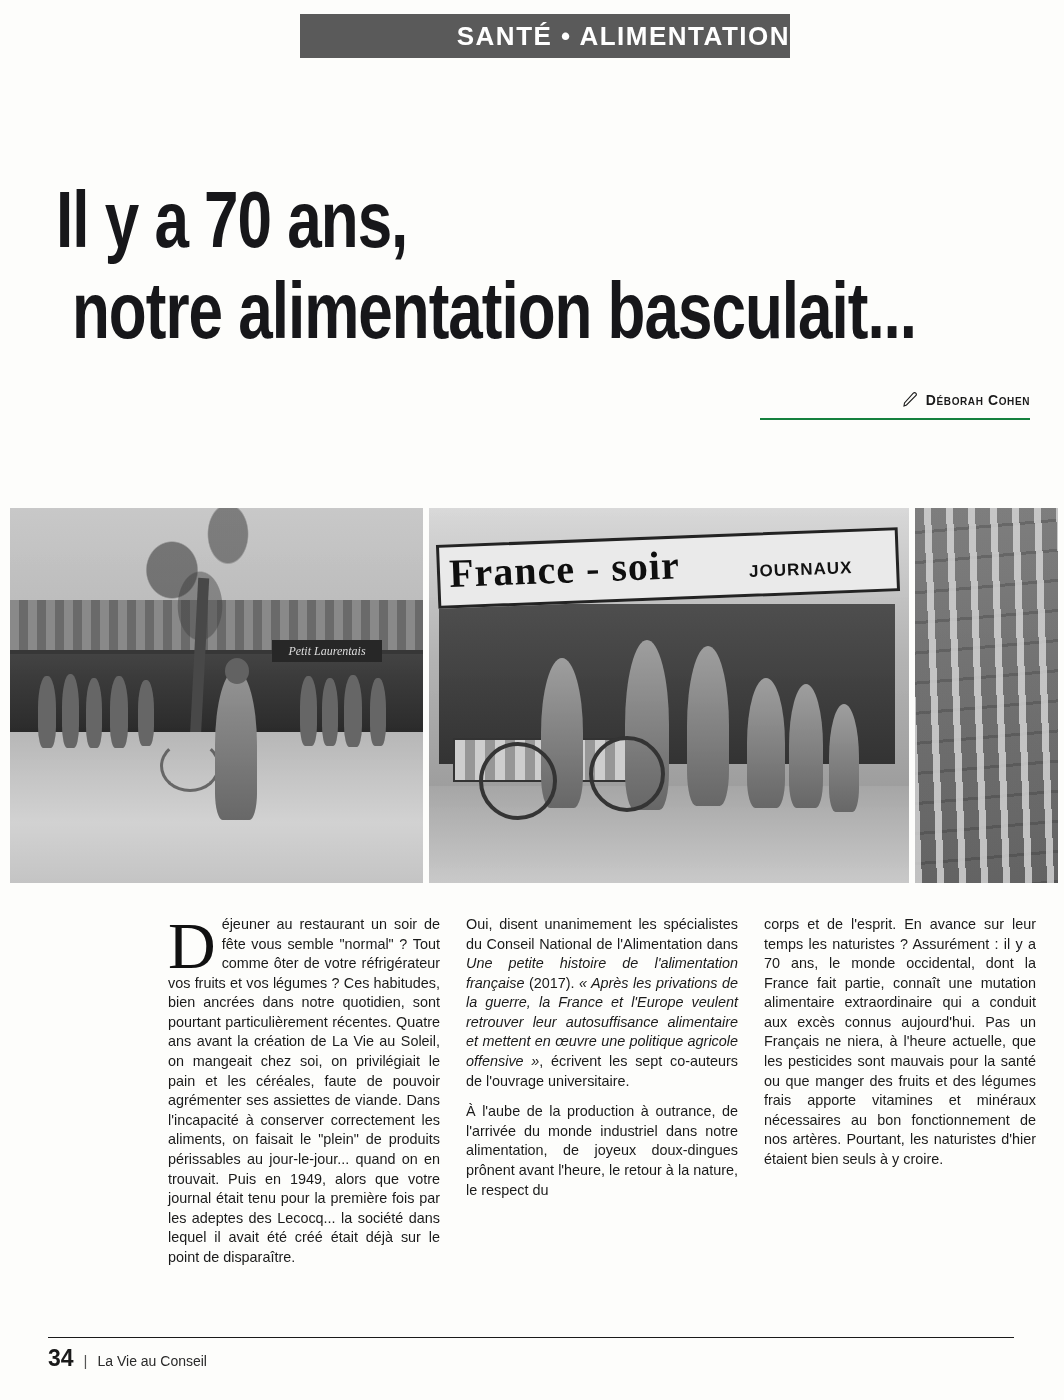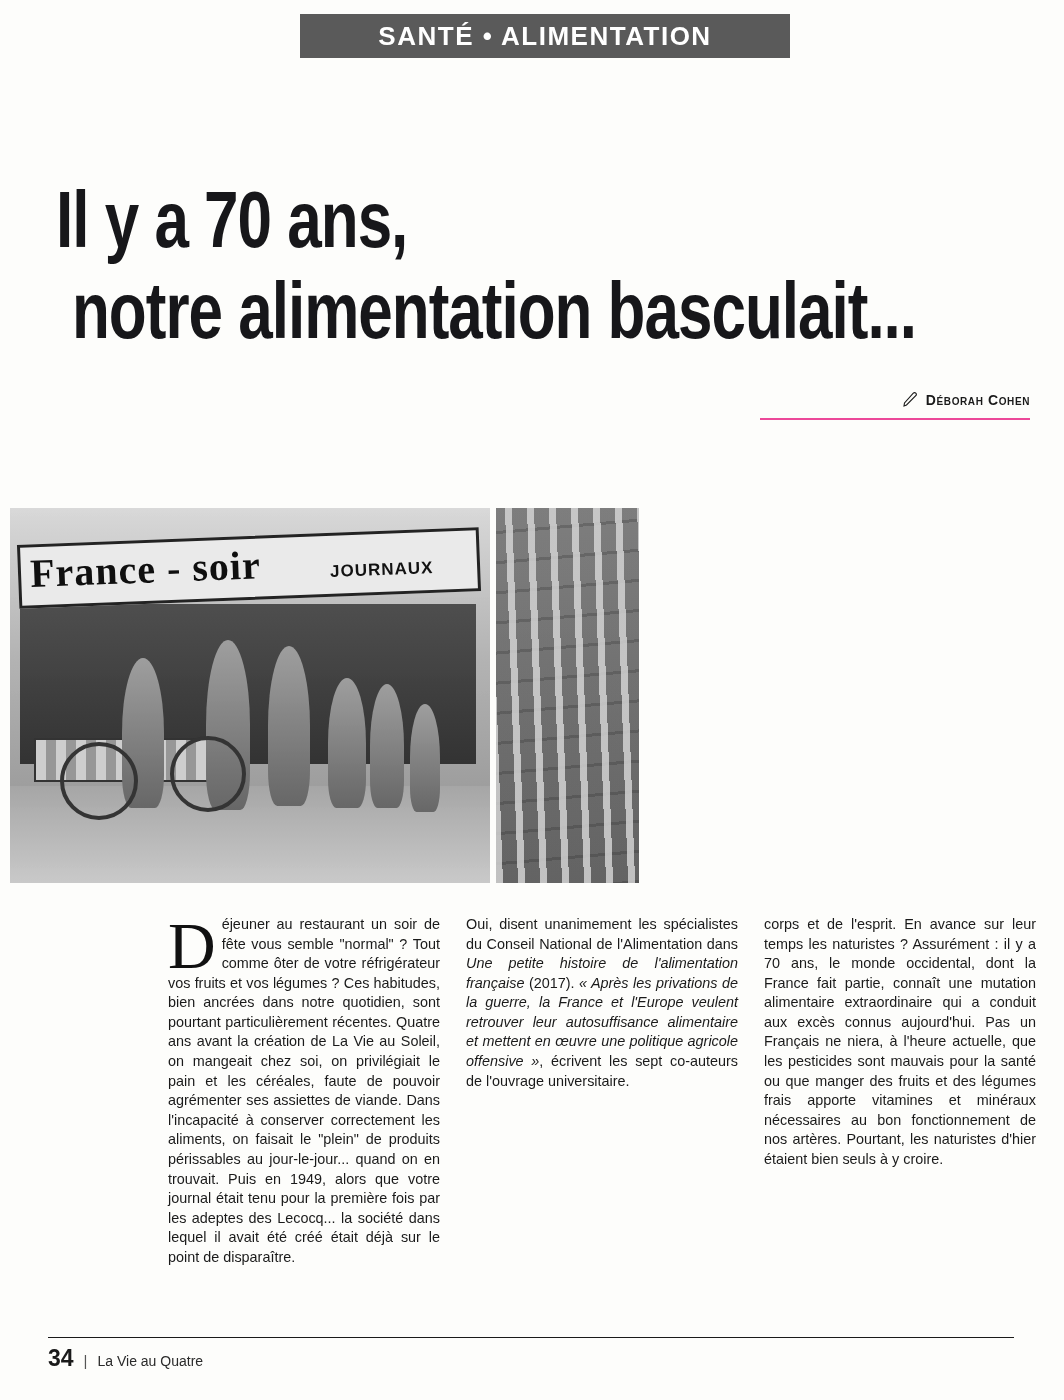"SANTÉ • ALIMENTATION" .rubric-wrap { justify-content: center -> flex-end }
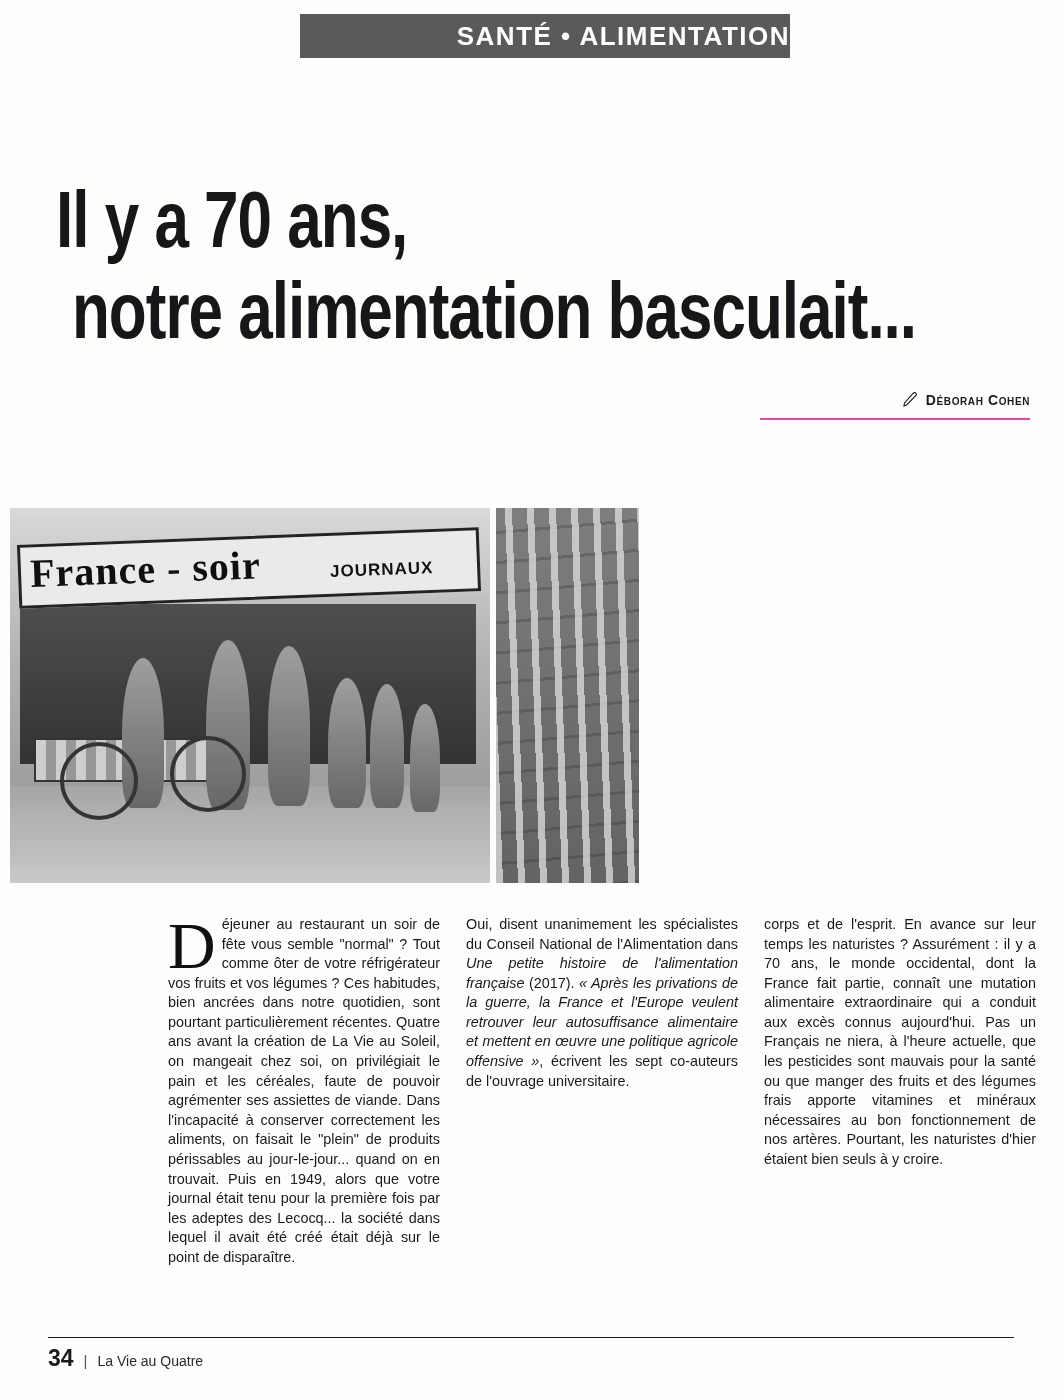"Déborah Cohen" .byline { border-bottom: 2px solid #ec4899 -> 2px solid #15803d }
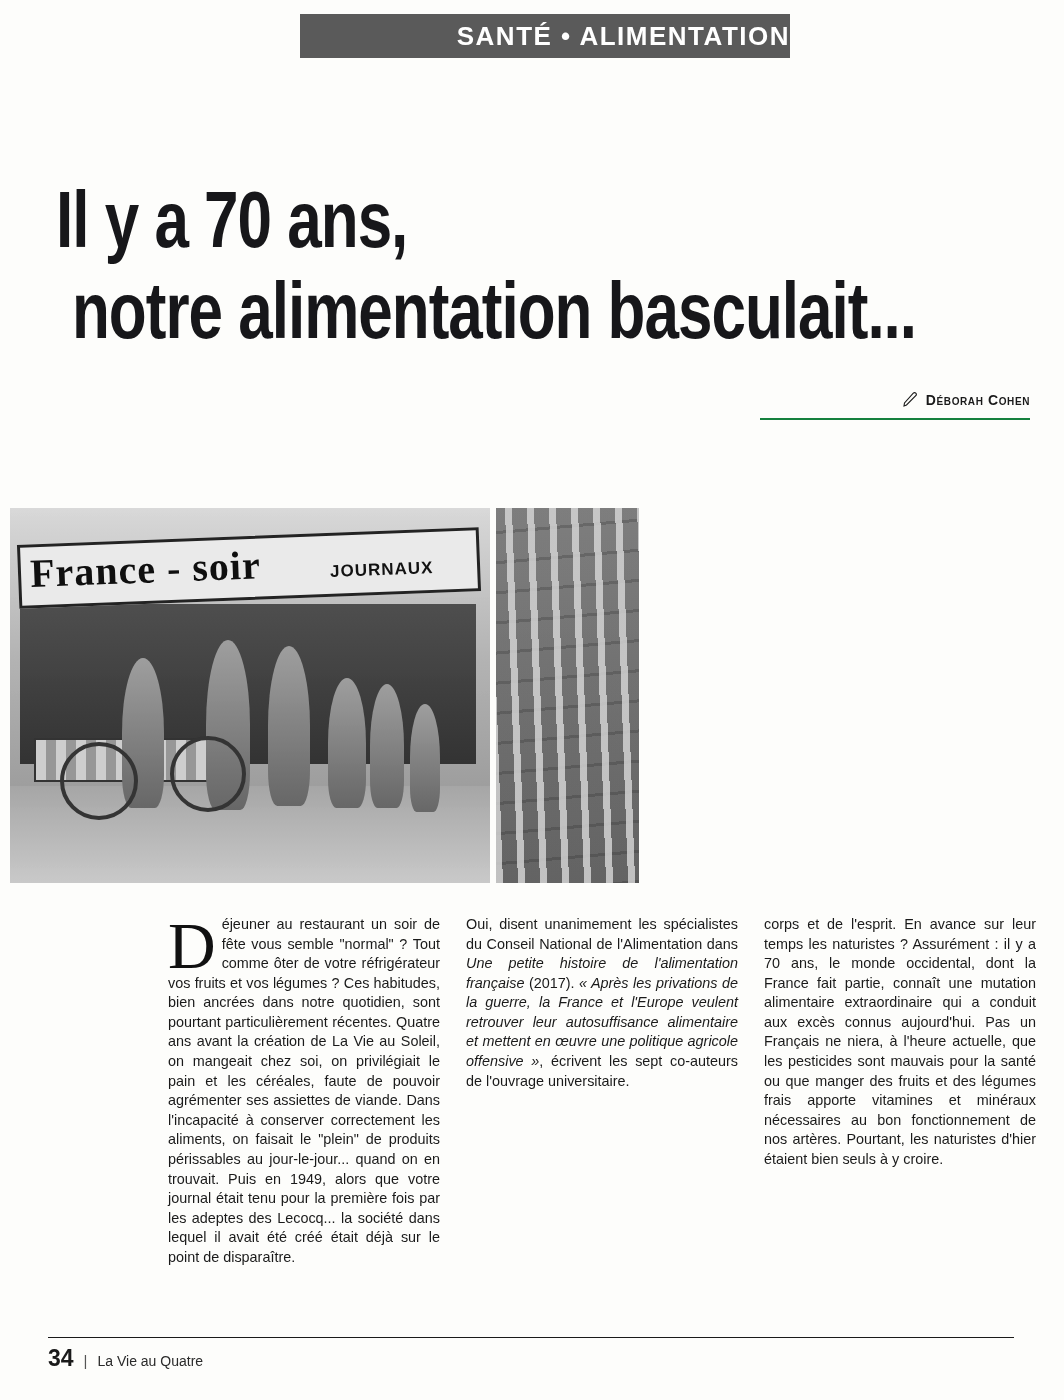"Petit Laurentais" div.photo { html: none -> <div> <div></div> <div></div> <div></div> <div>Petit Laurentais</div> <div></div> <div></div> <div></div> <div></div> <div></div> <div></div> <div></div> <div></div> <div></div> <div></div> <div></div> <div></div> <div></div> <div></div> <div></div> </div> }
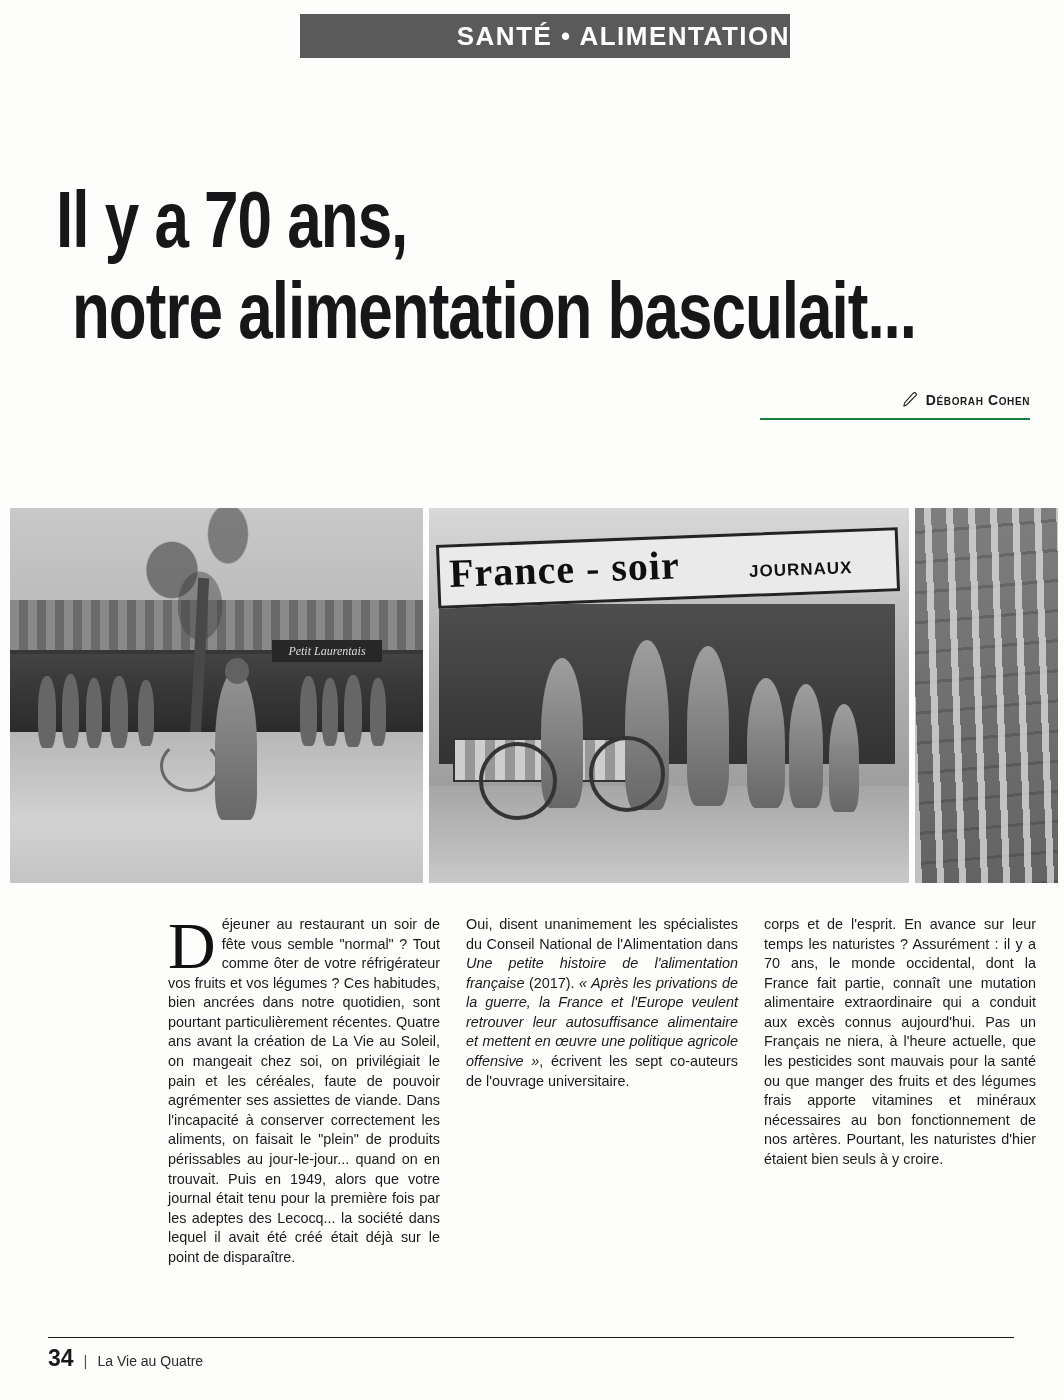"À l'aube de la production" p { html: none -> <p>À l'aube de la production à outrance, de l'arrivée du monde industriel dans notre alimentation, de joyeux doux-dingues prônent avant l'heure, le retour à la nature, le respect du</p> }
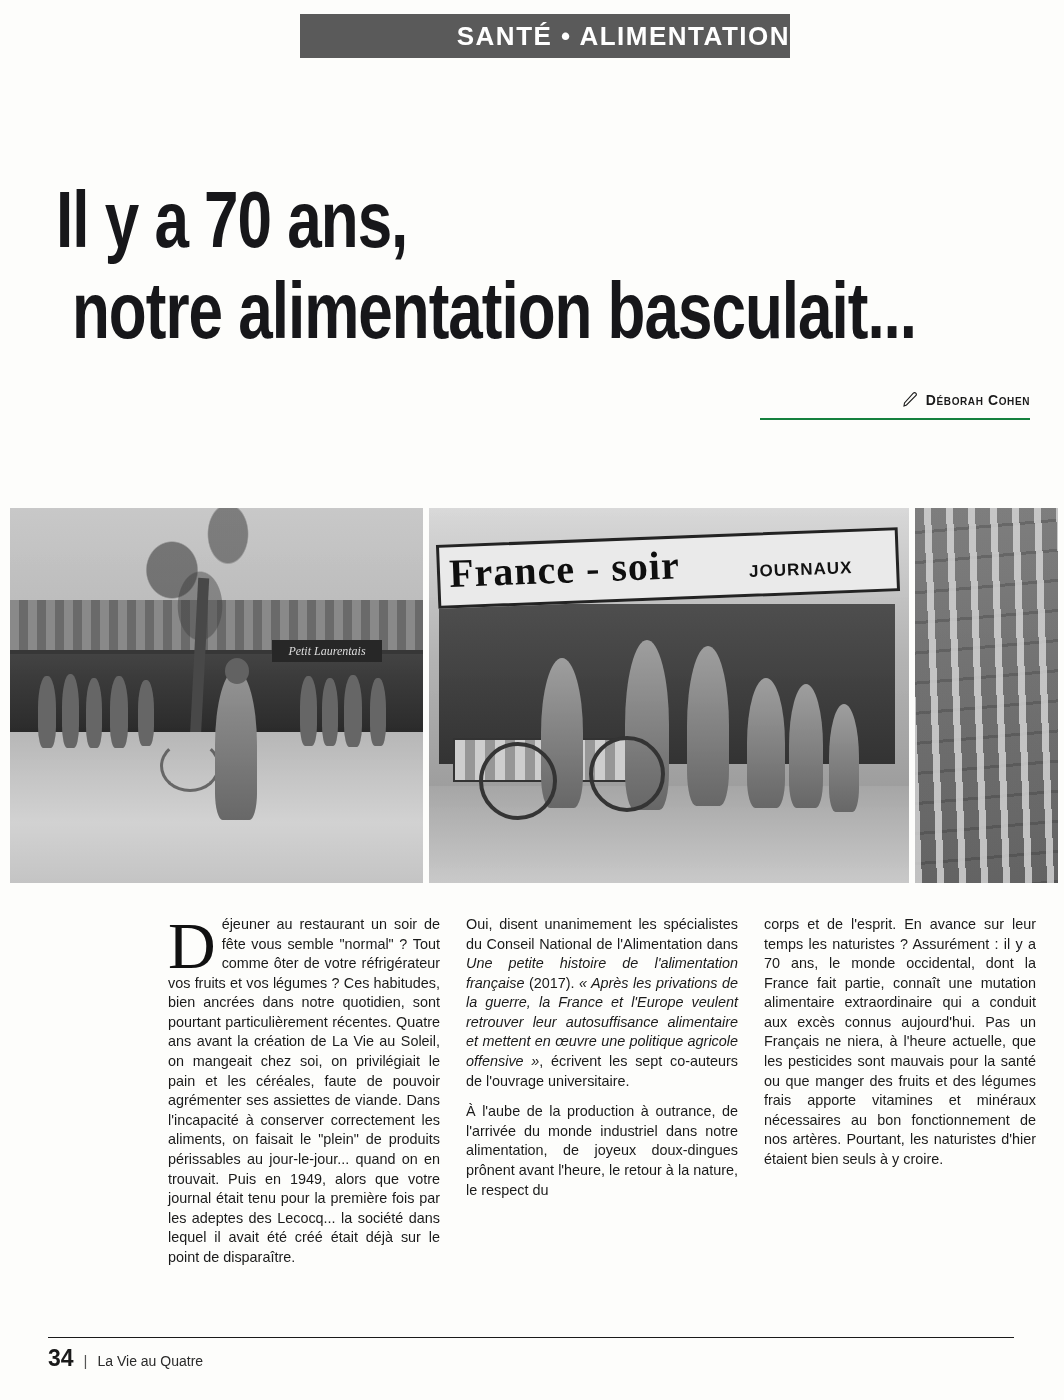"La Vie au Quatre" span.footer-title { text: Quatre -> Conseil }
